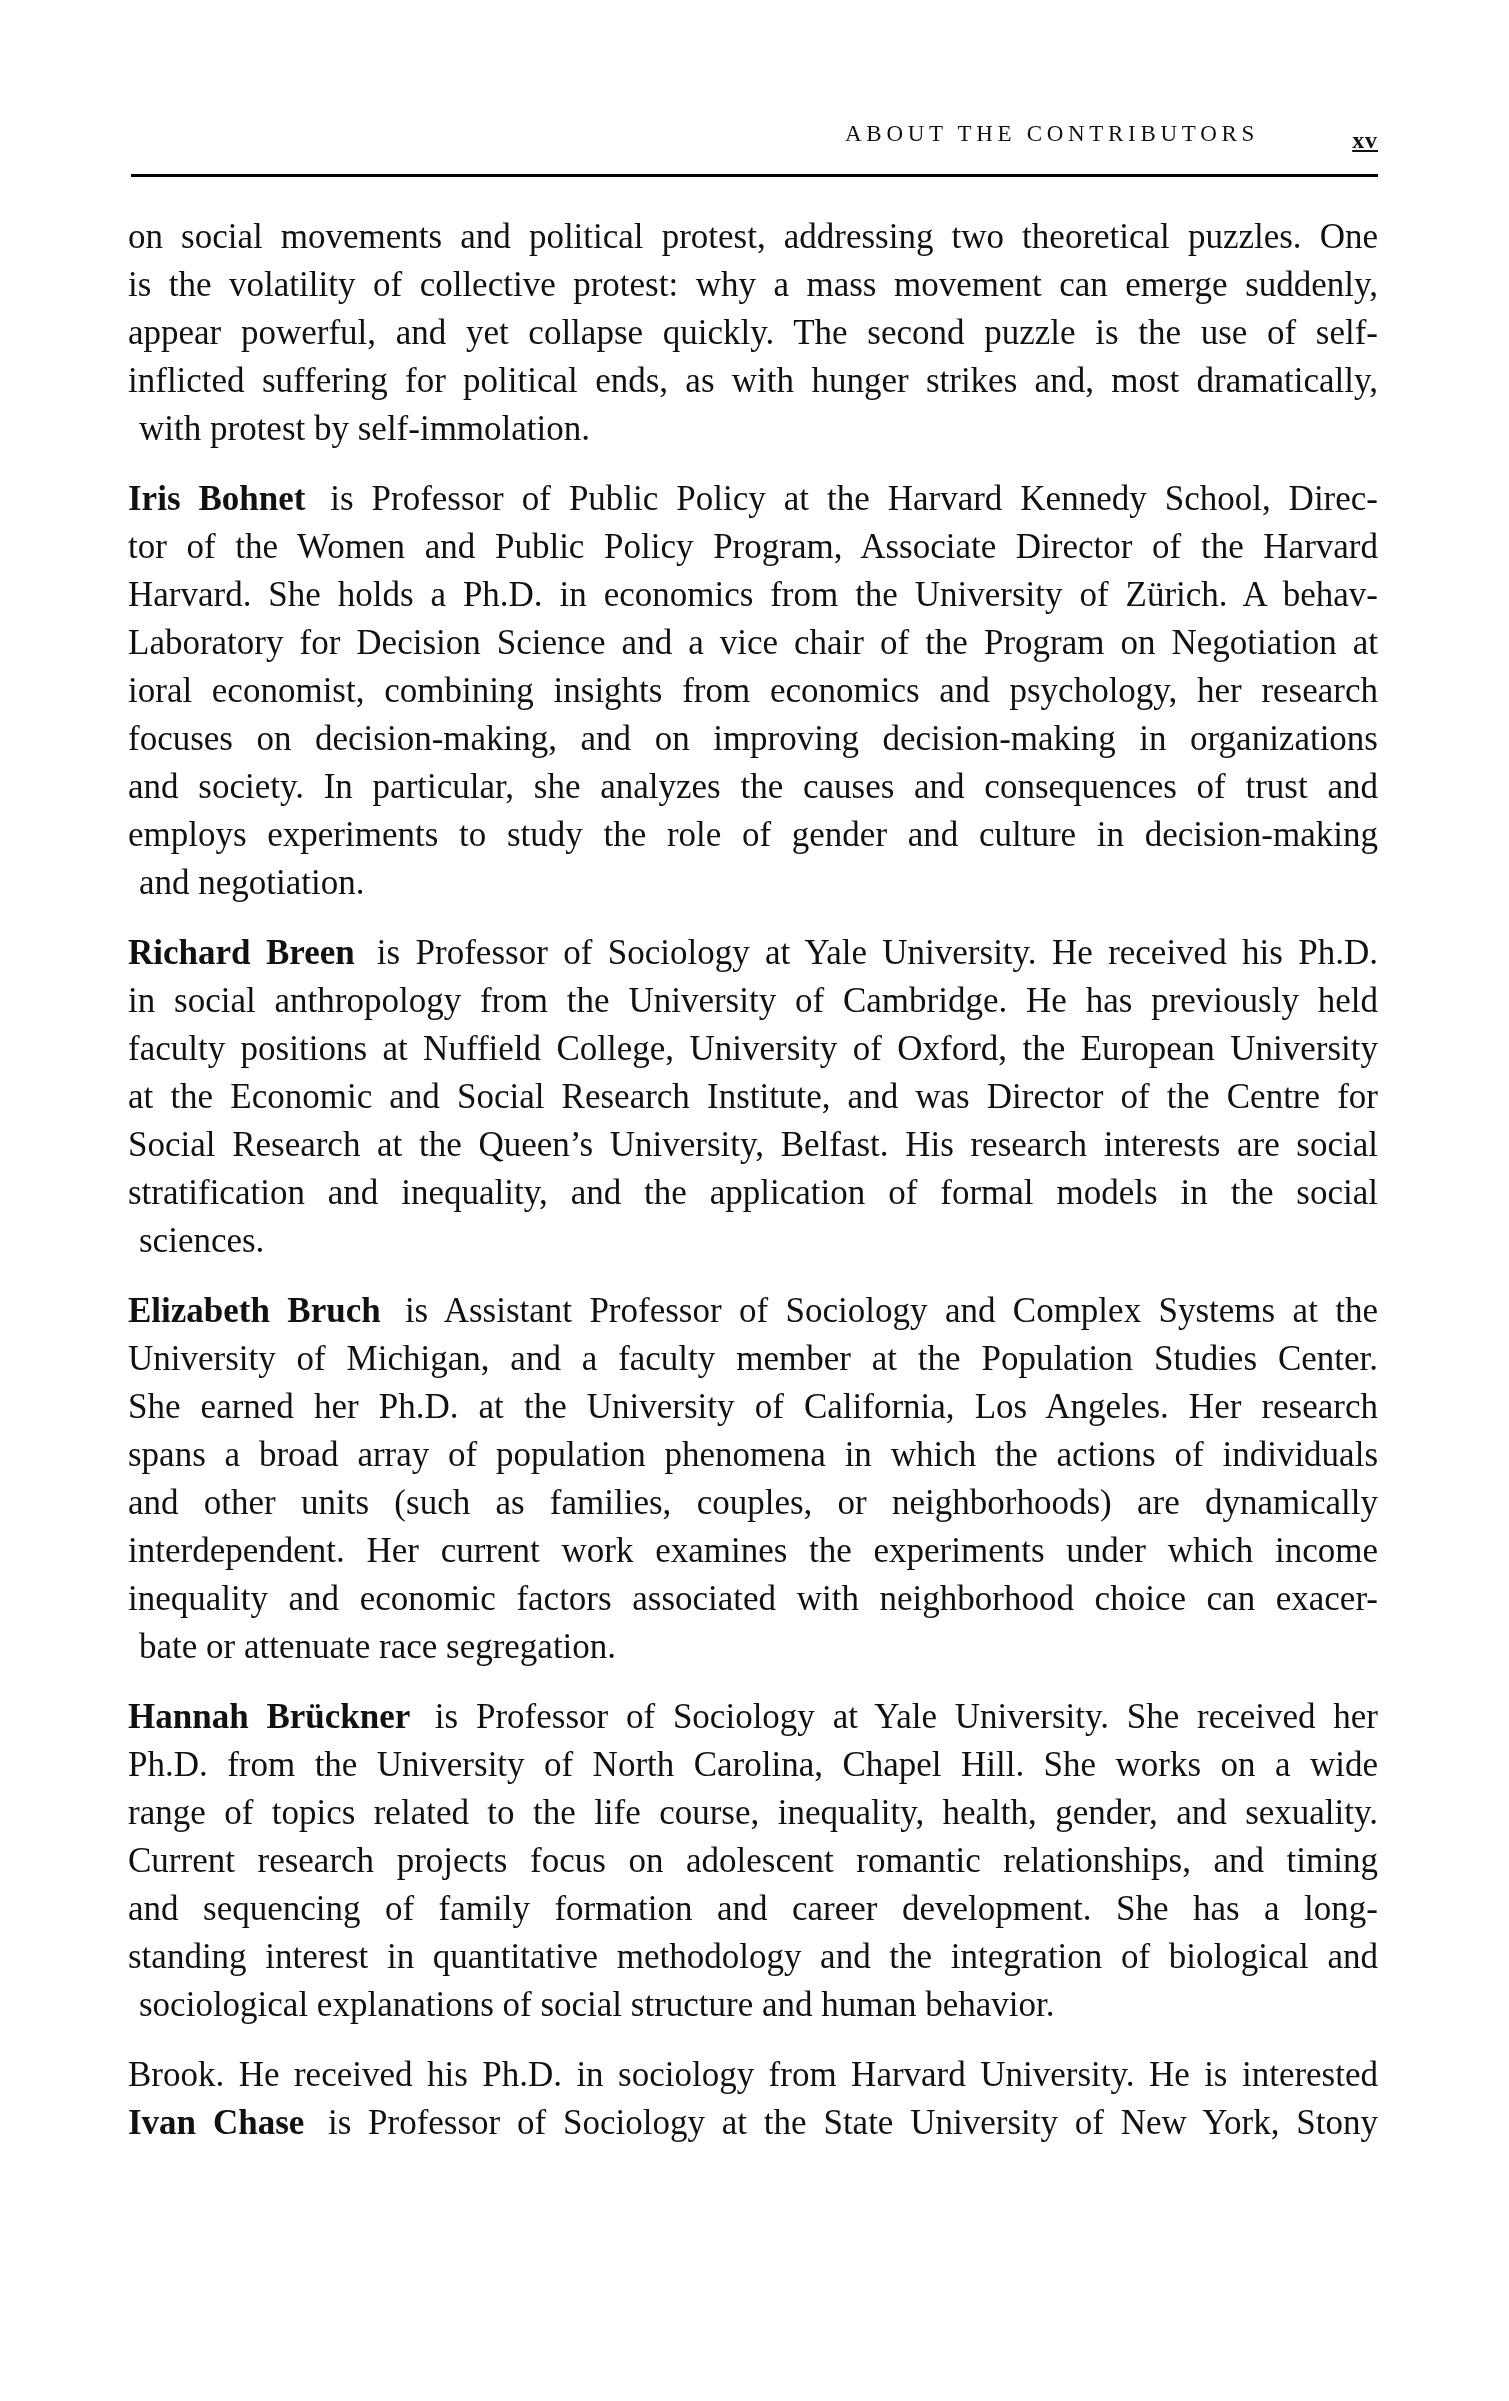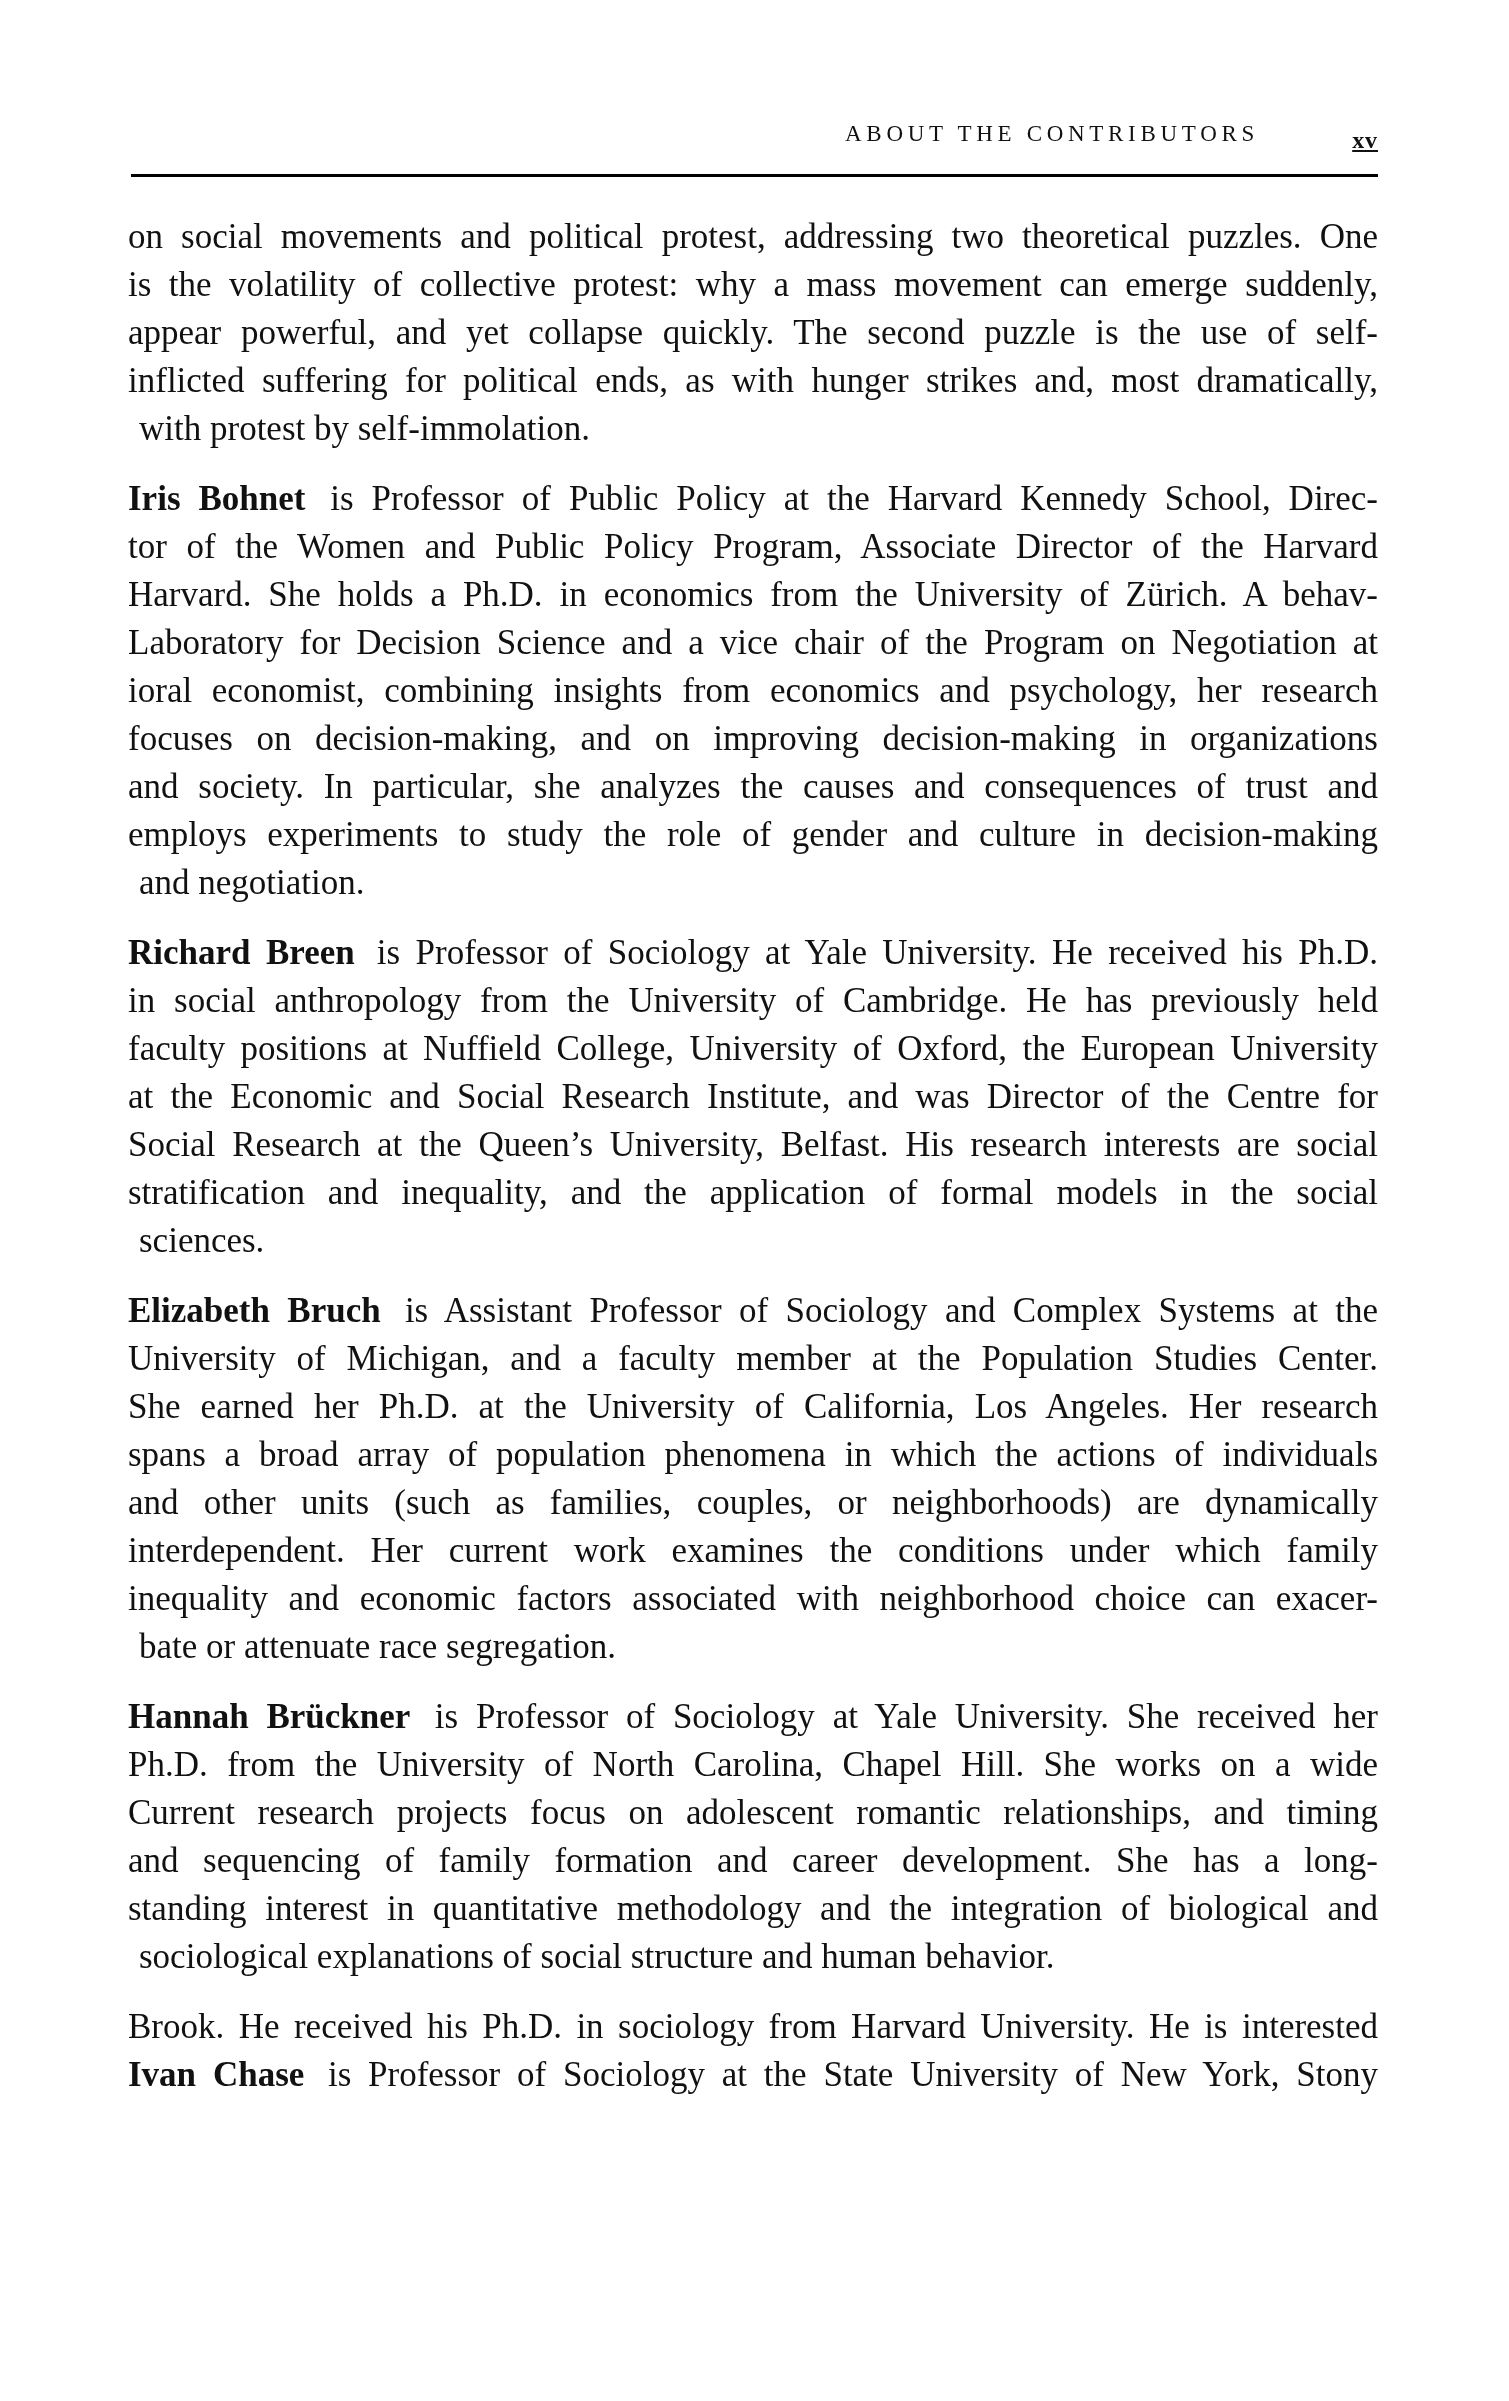"interdependent. Her current work" span { text: conditions under which family -> experiments under which income }
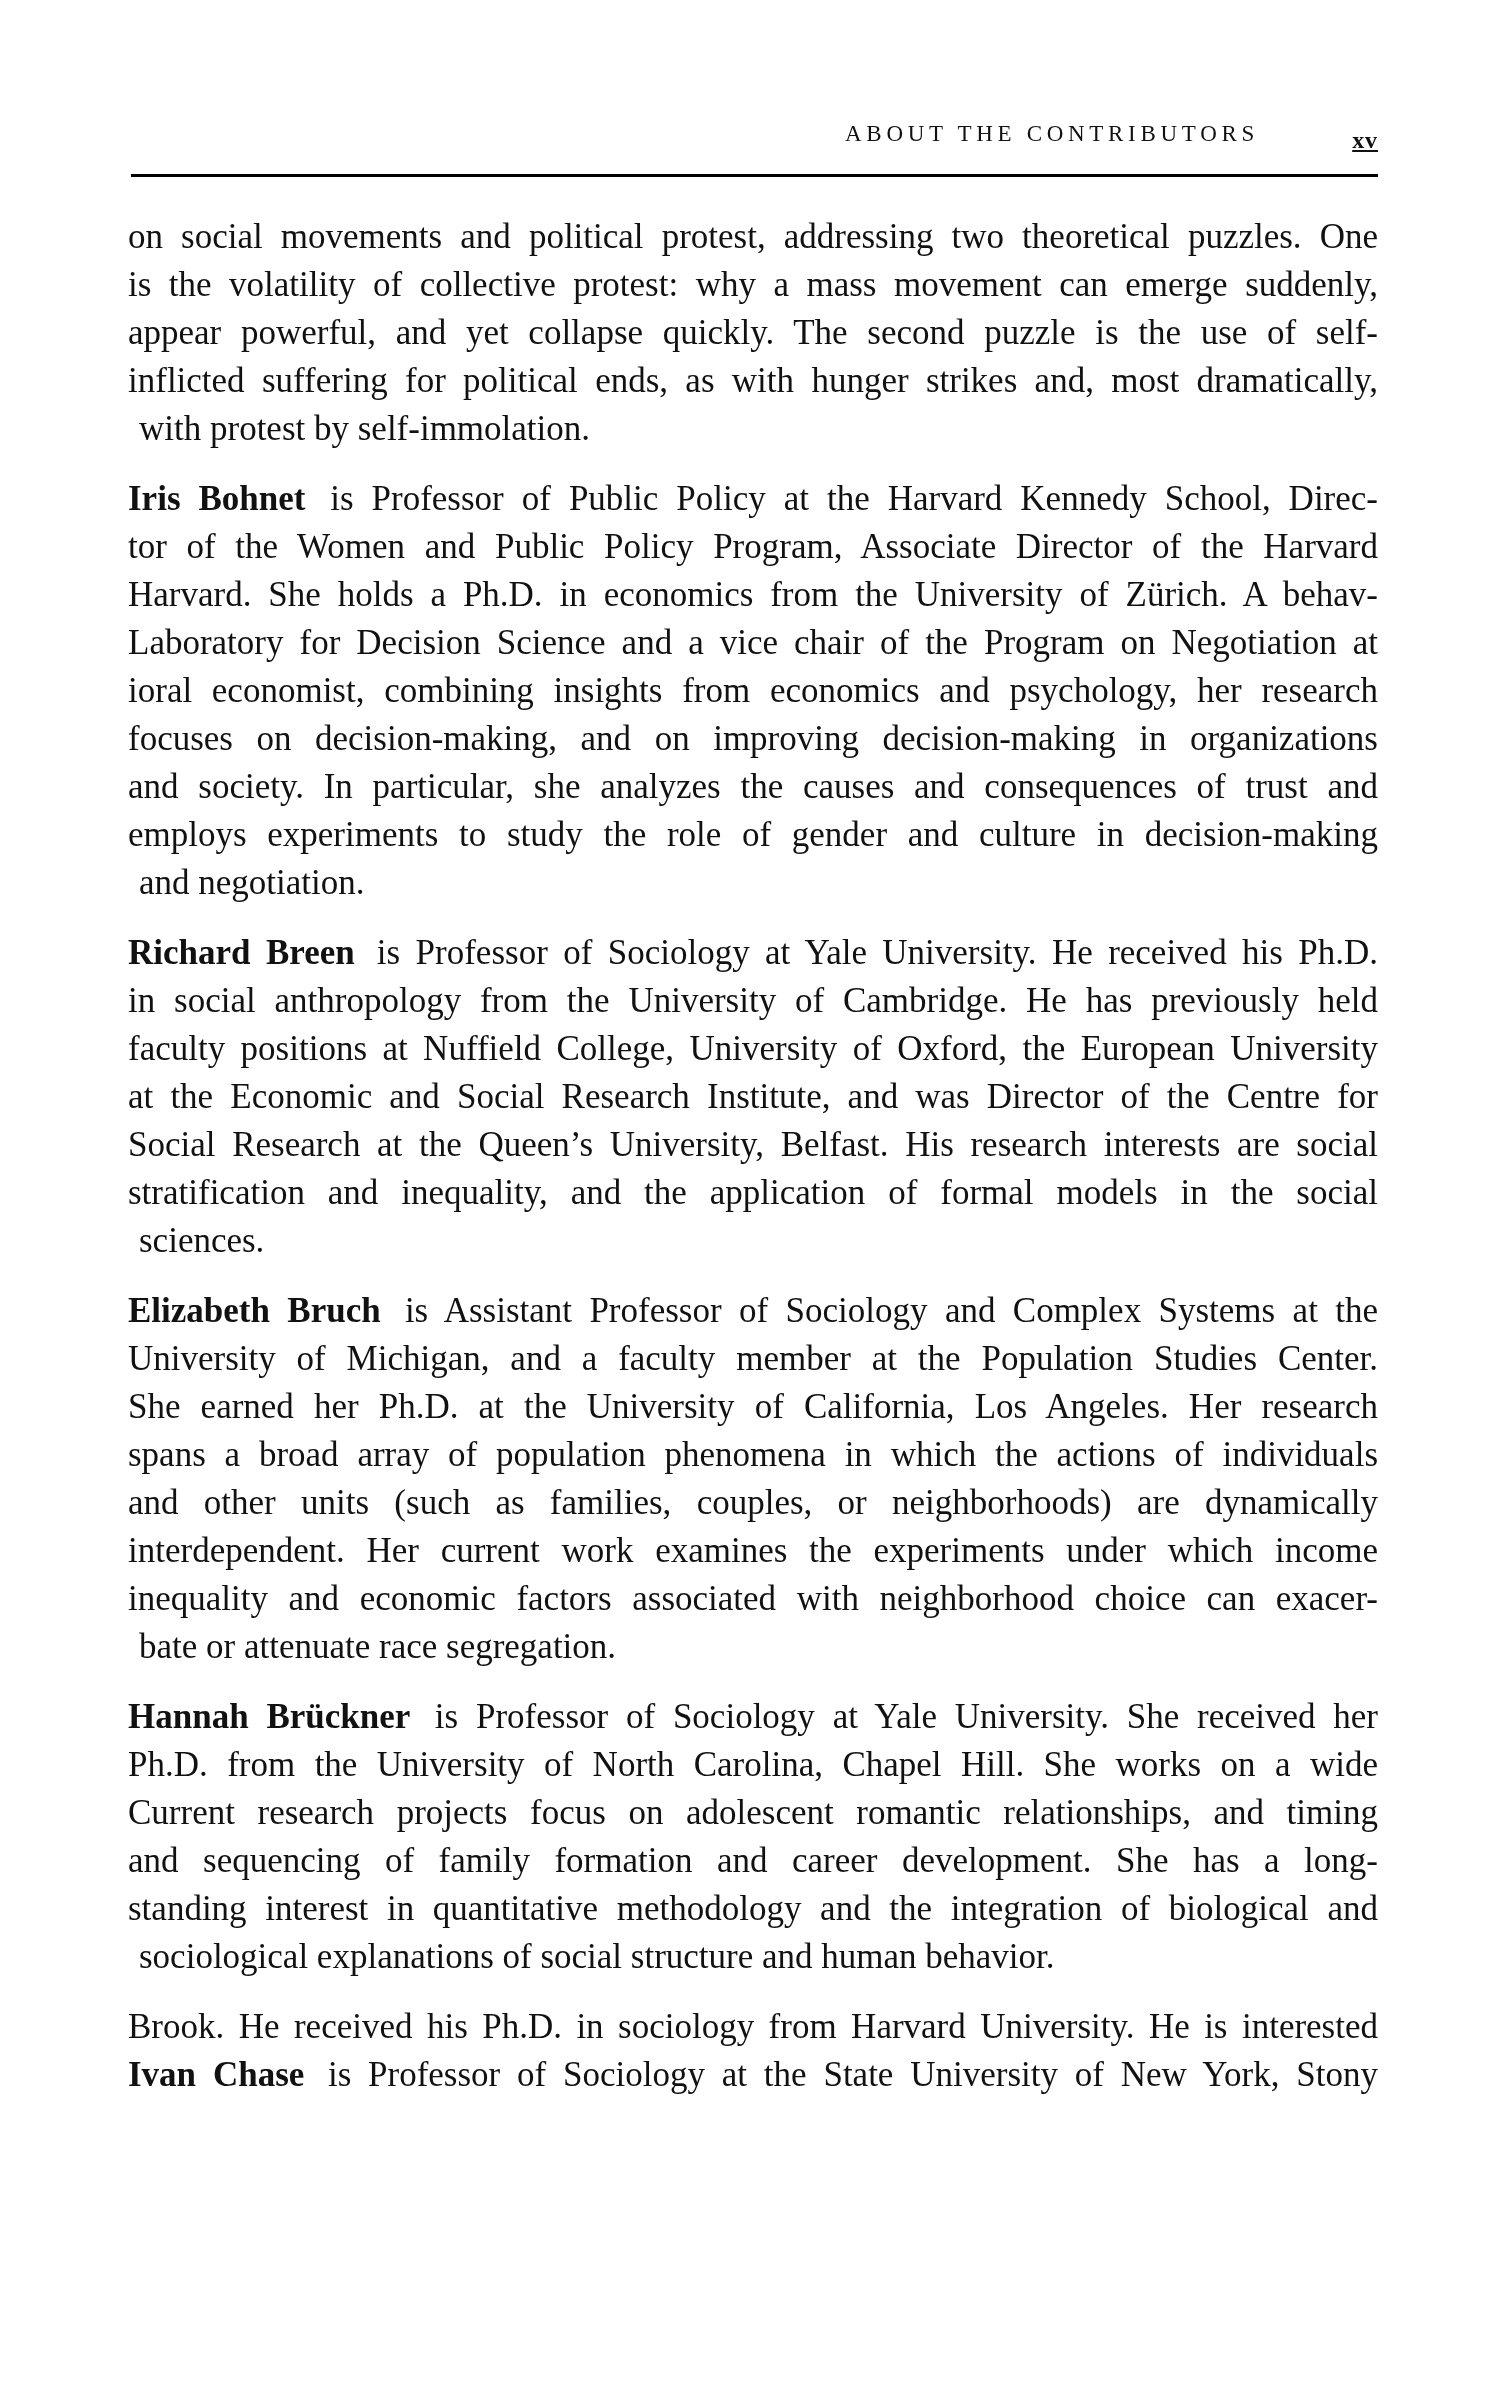"range of topics related to" span.line { html: none -> <span><span><span>range of topics related to the life course, inequality, health, gender, and sexuality.</span></span></span> }
